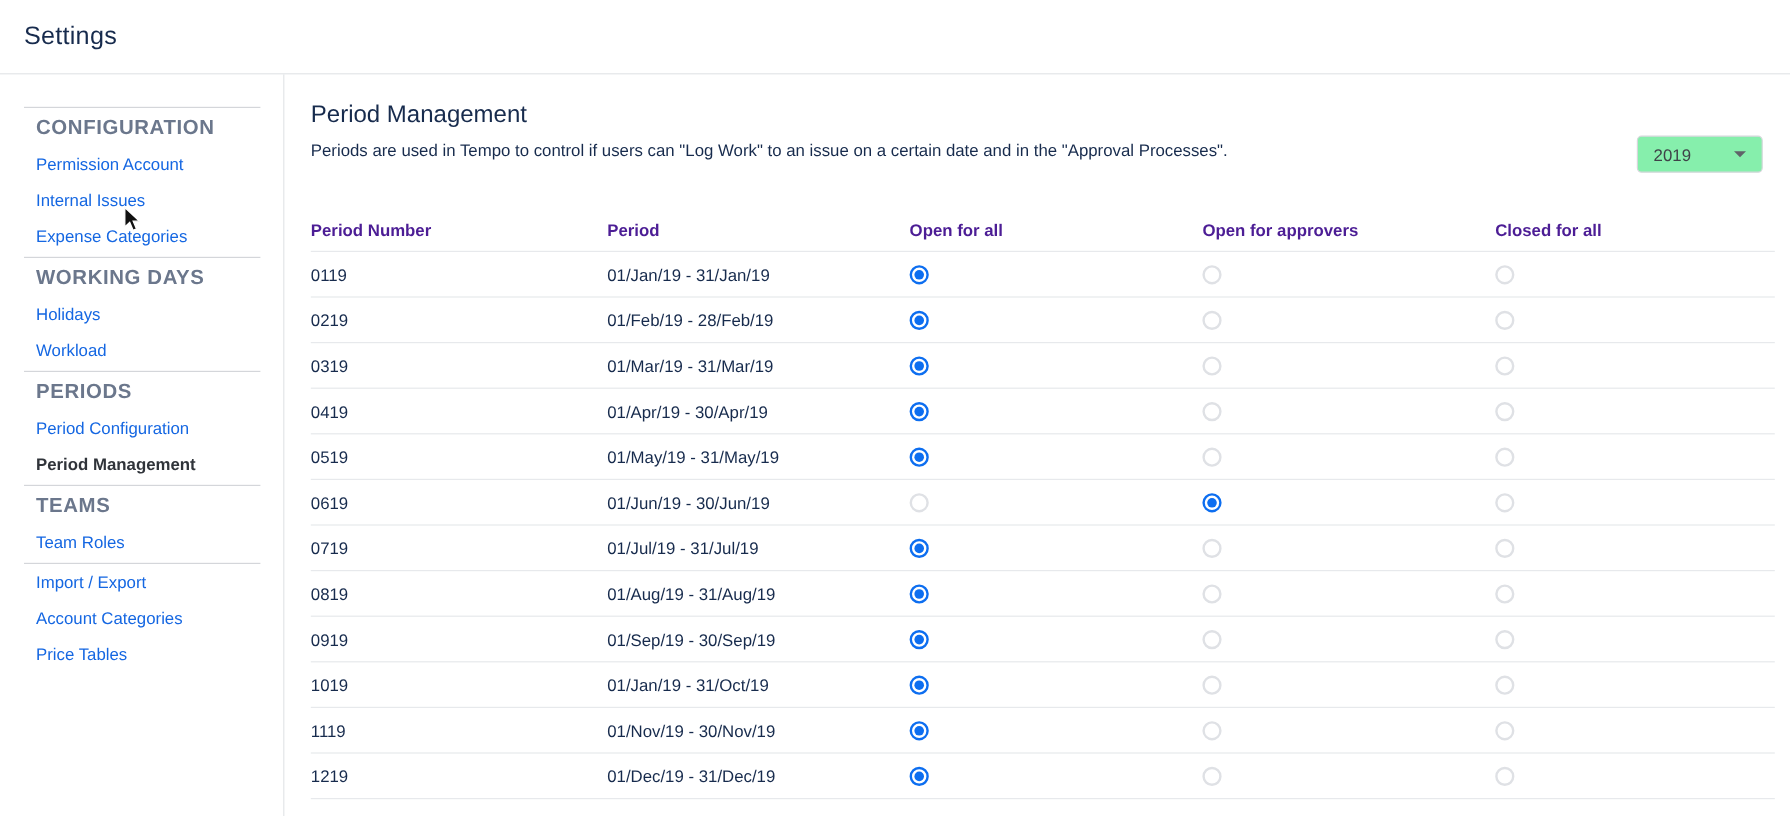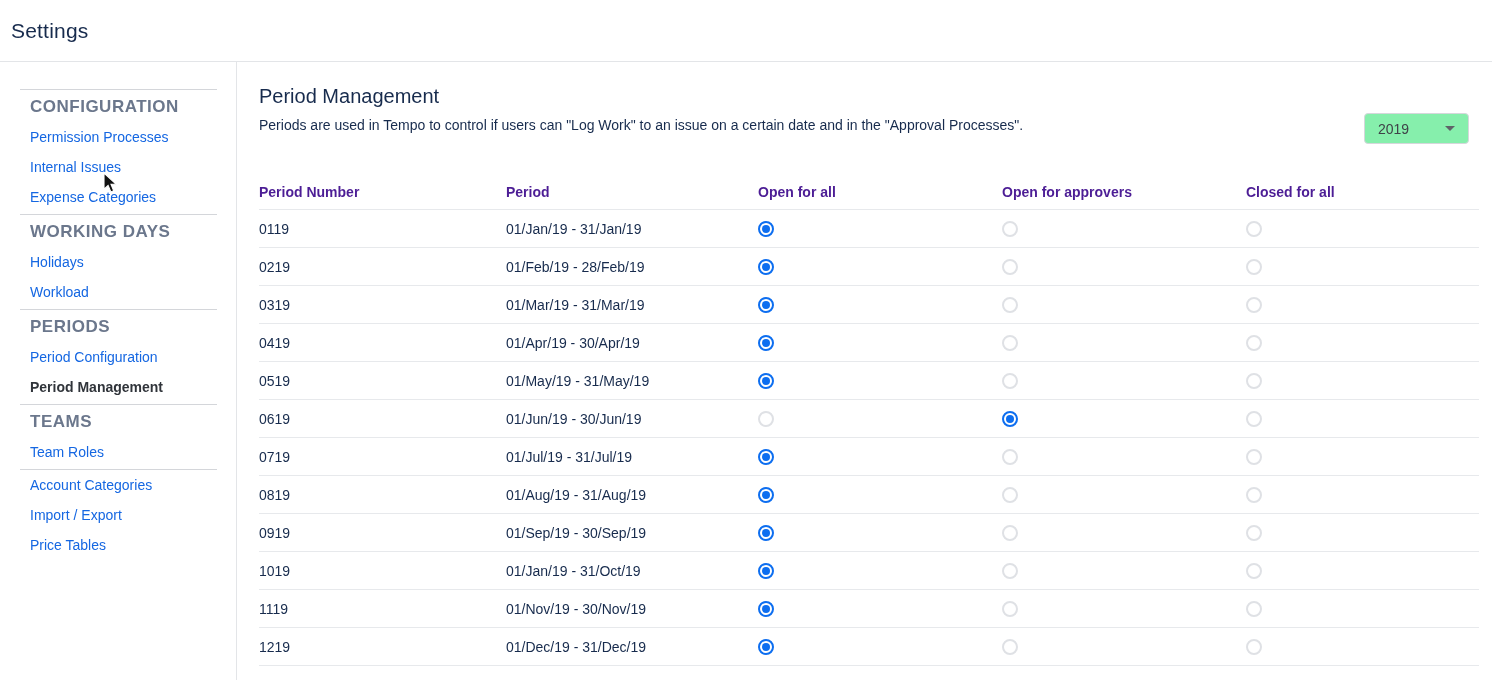"Settings" .app-header { padding-left: 11px -> 20px }
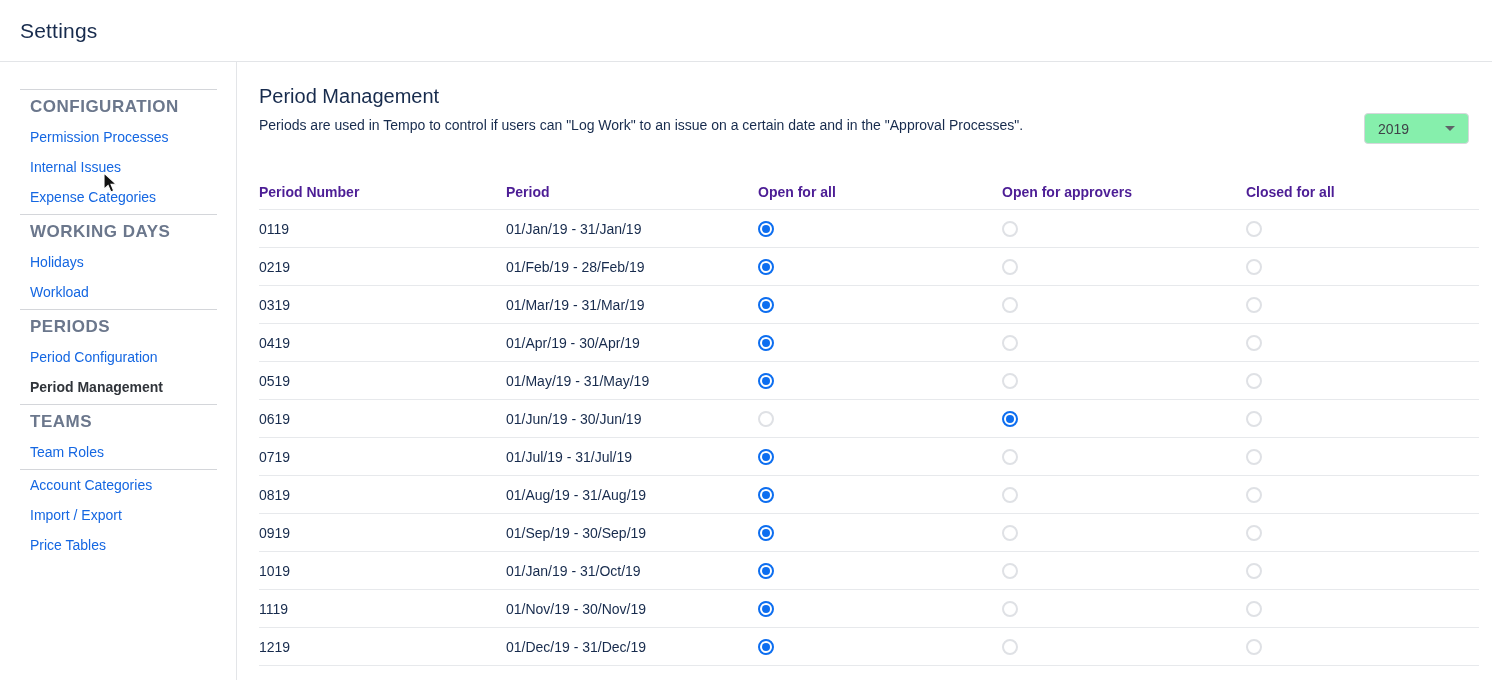"Permission Processes" a.side-link { text: Processes -> Account }
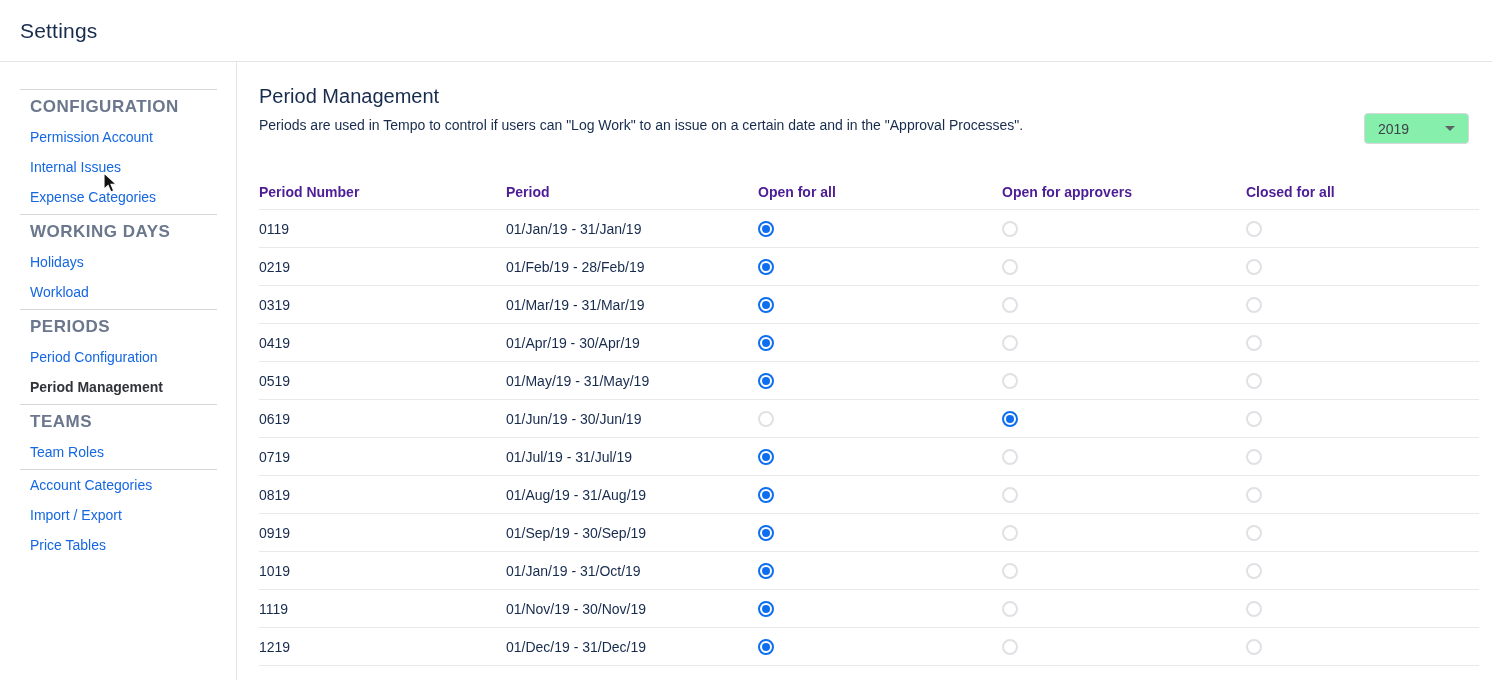"Account Categories" a.side-link { order: before "Import / Export" -> after "Import / Export" }
